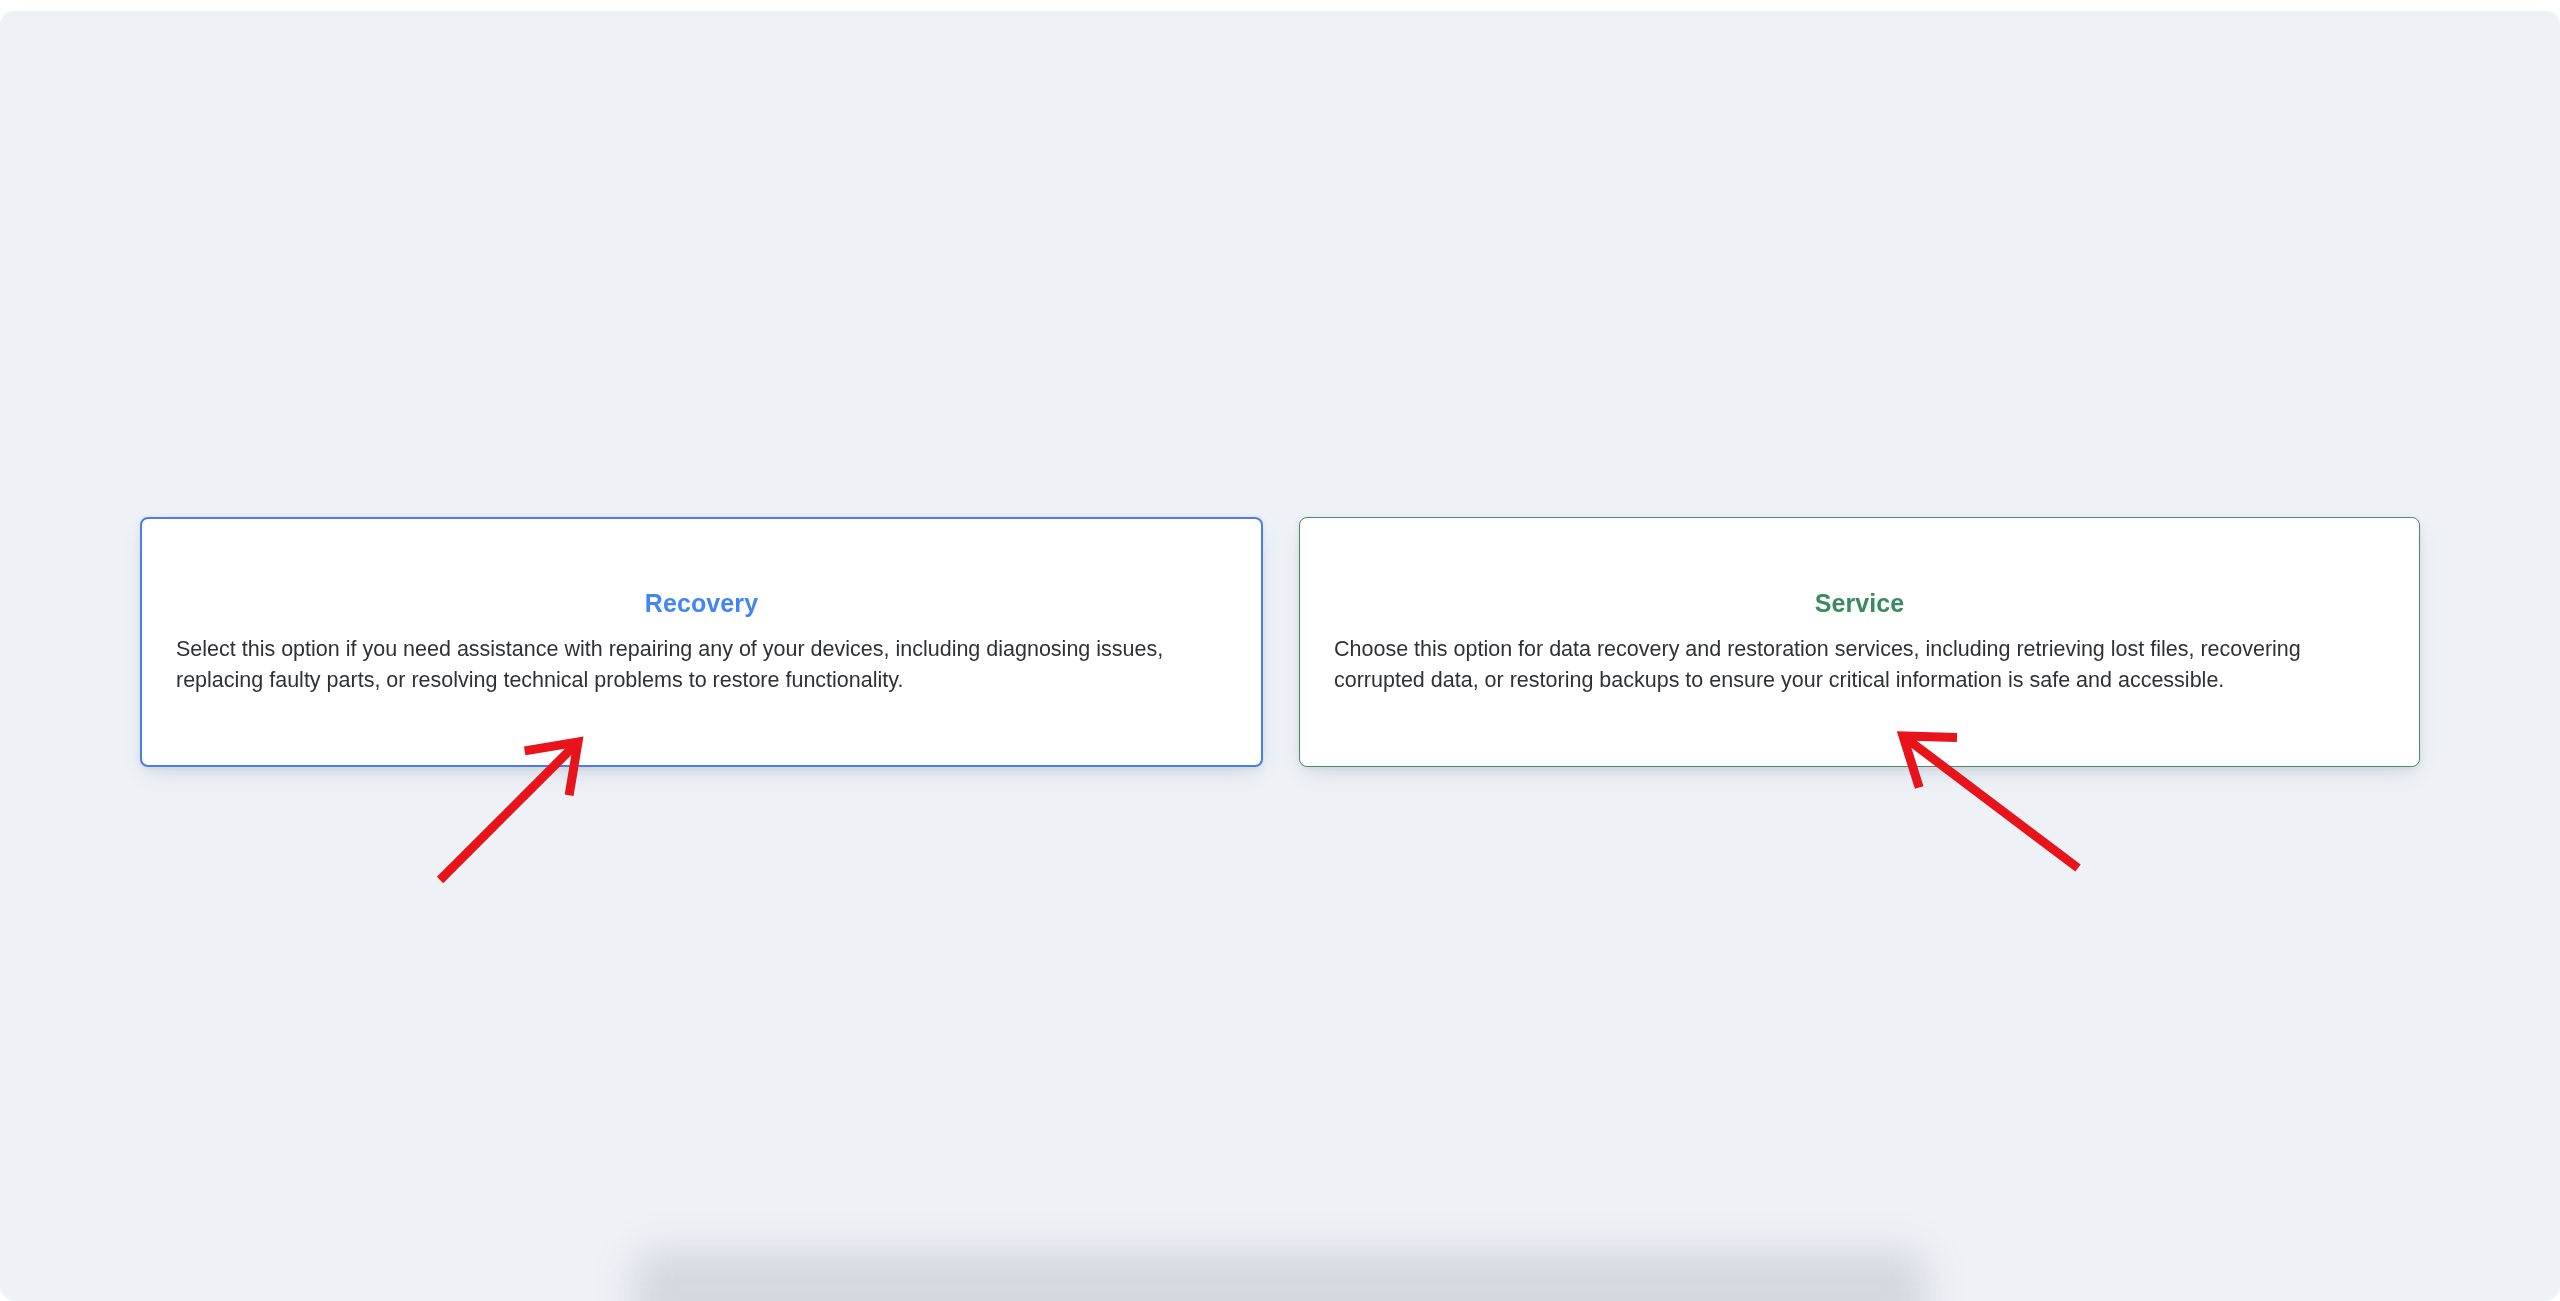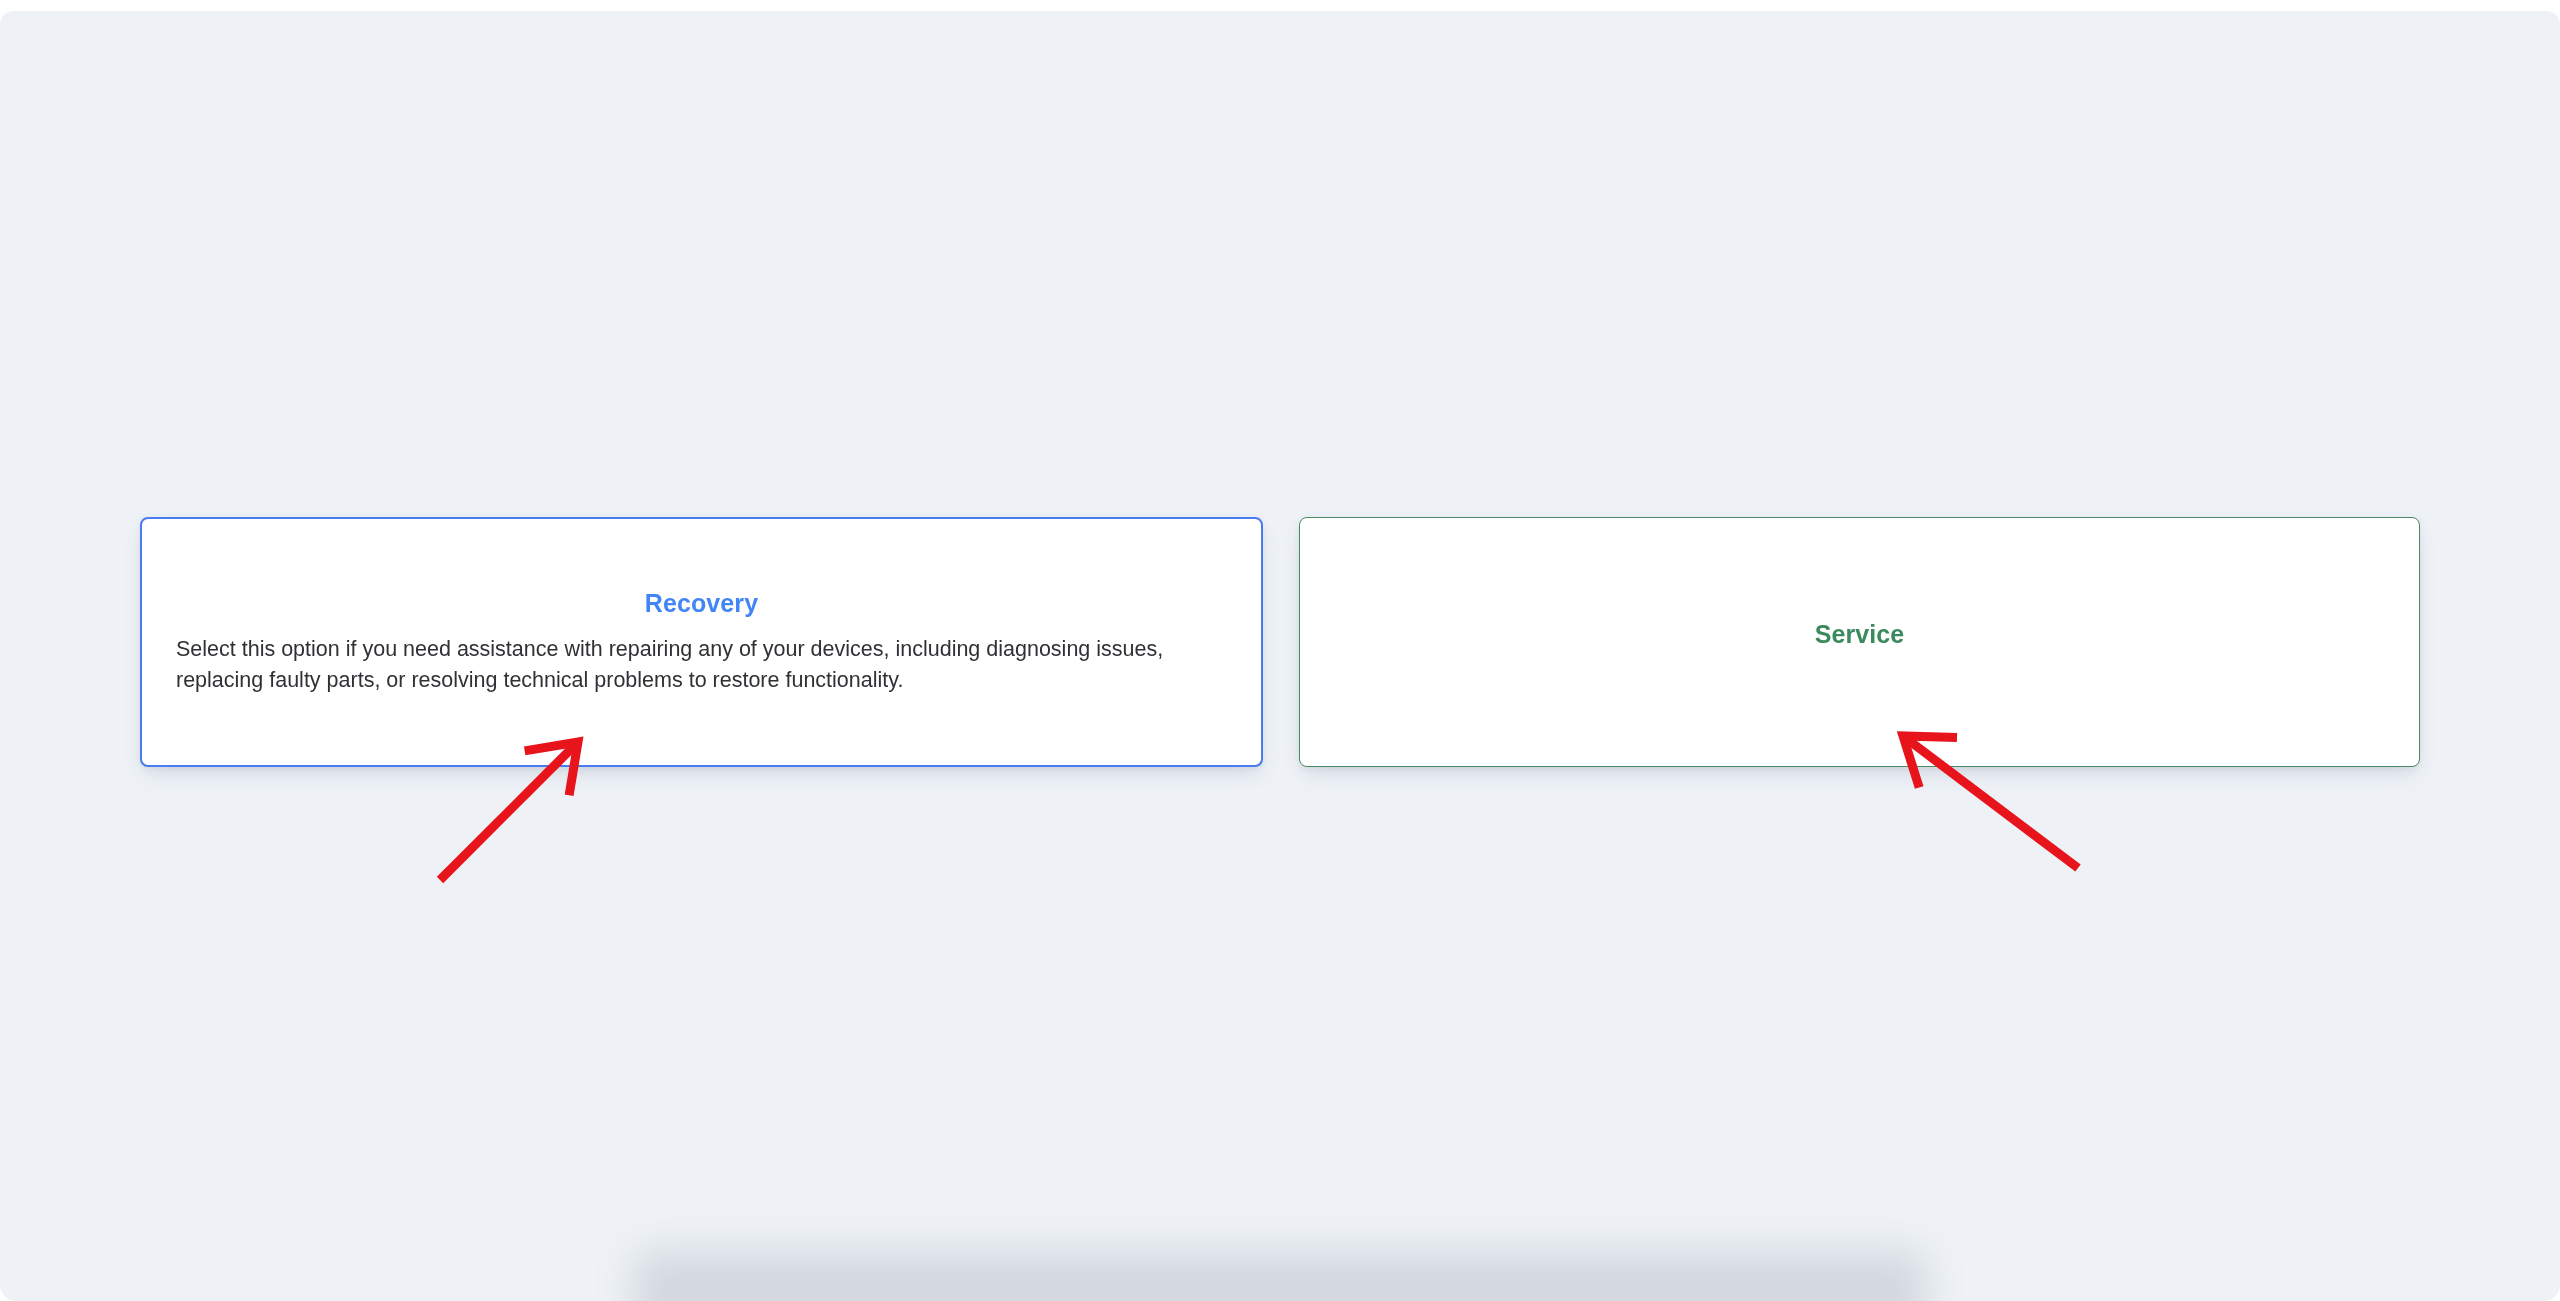"Choose this option for data" p.card-desc { html: none -> <p>Choose this option for data recovery and restoration services, including retrieving lost files, recovering corrupted data, or restoring backups to ensure your critical information is safe and accessible.</p> }
